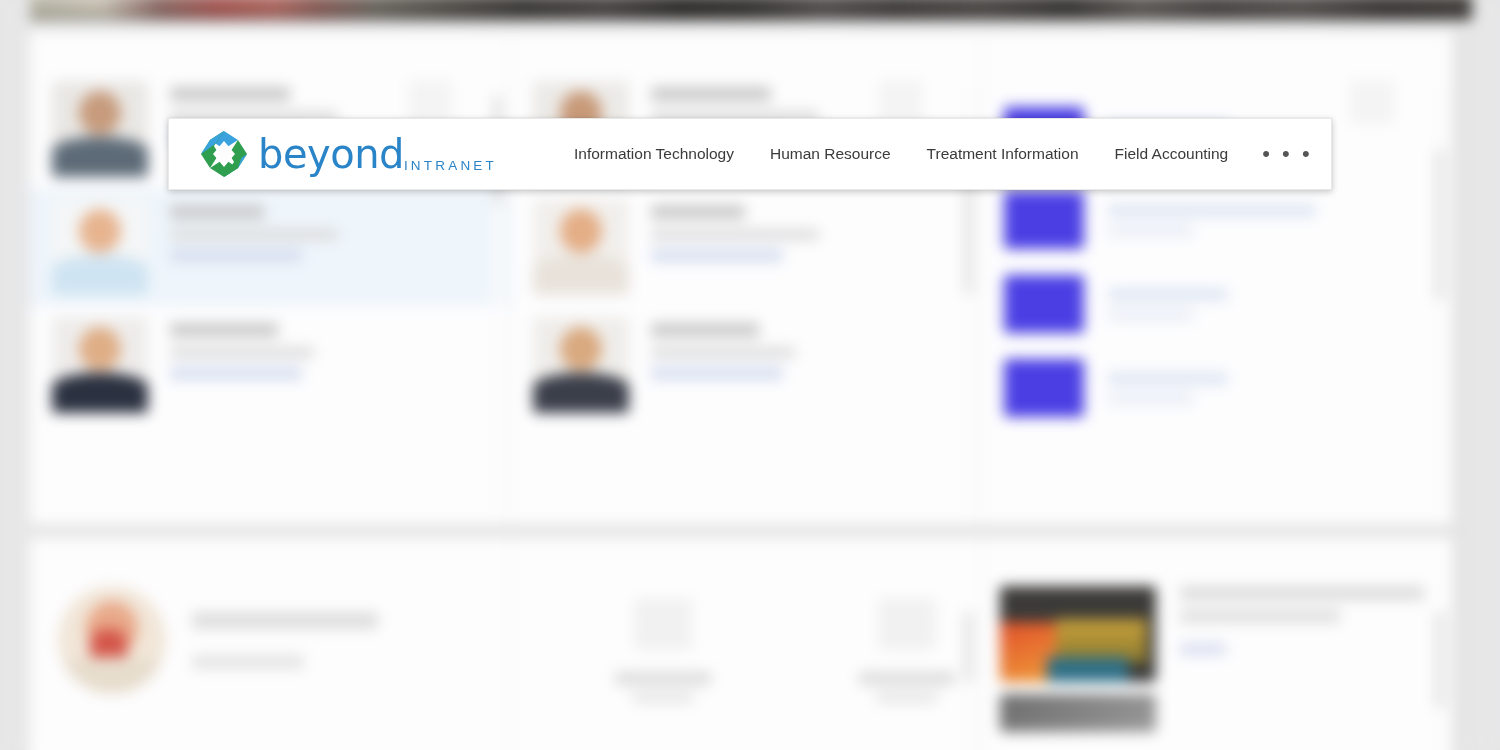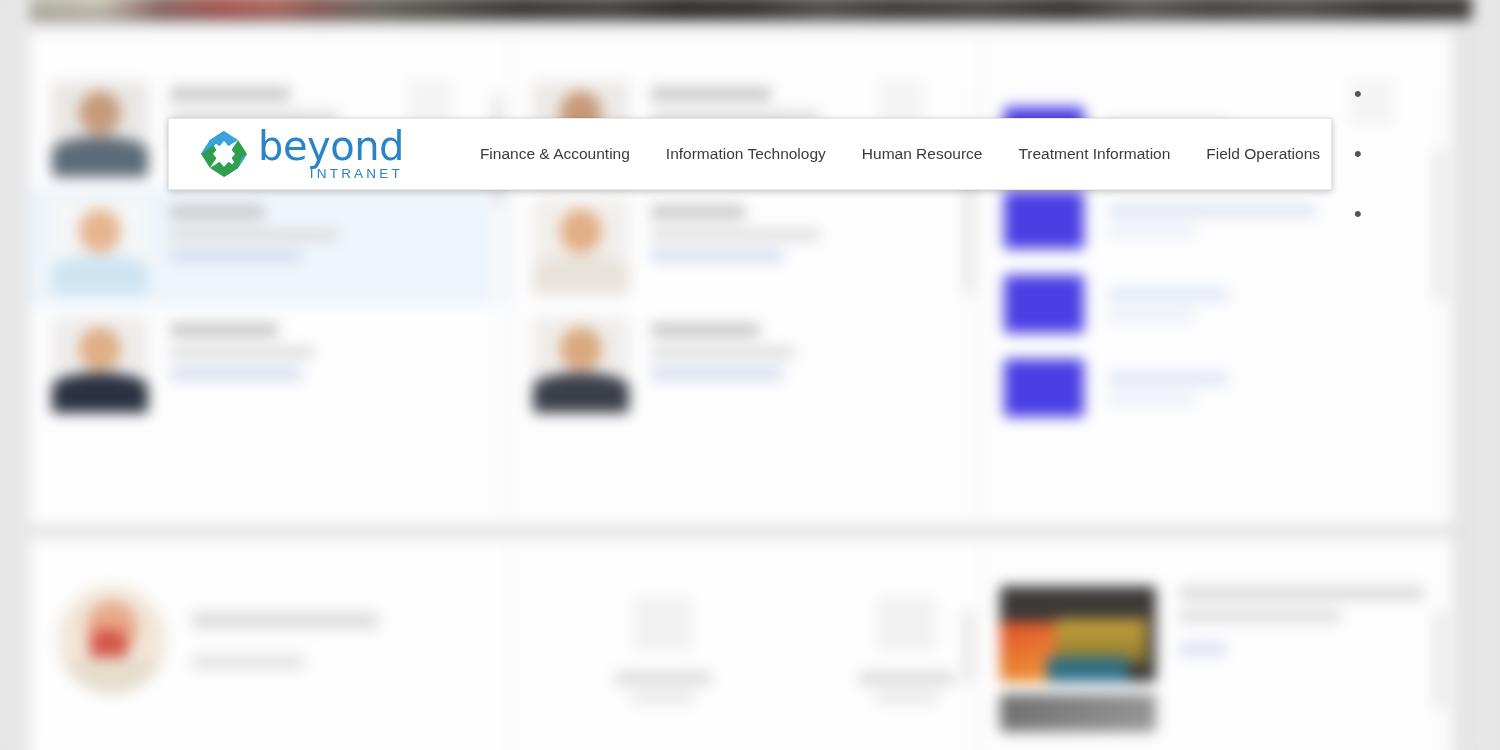"beyond" .brand-text { flex-direction: column -> row }
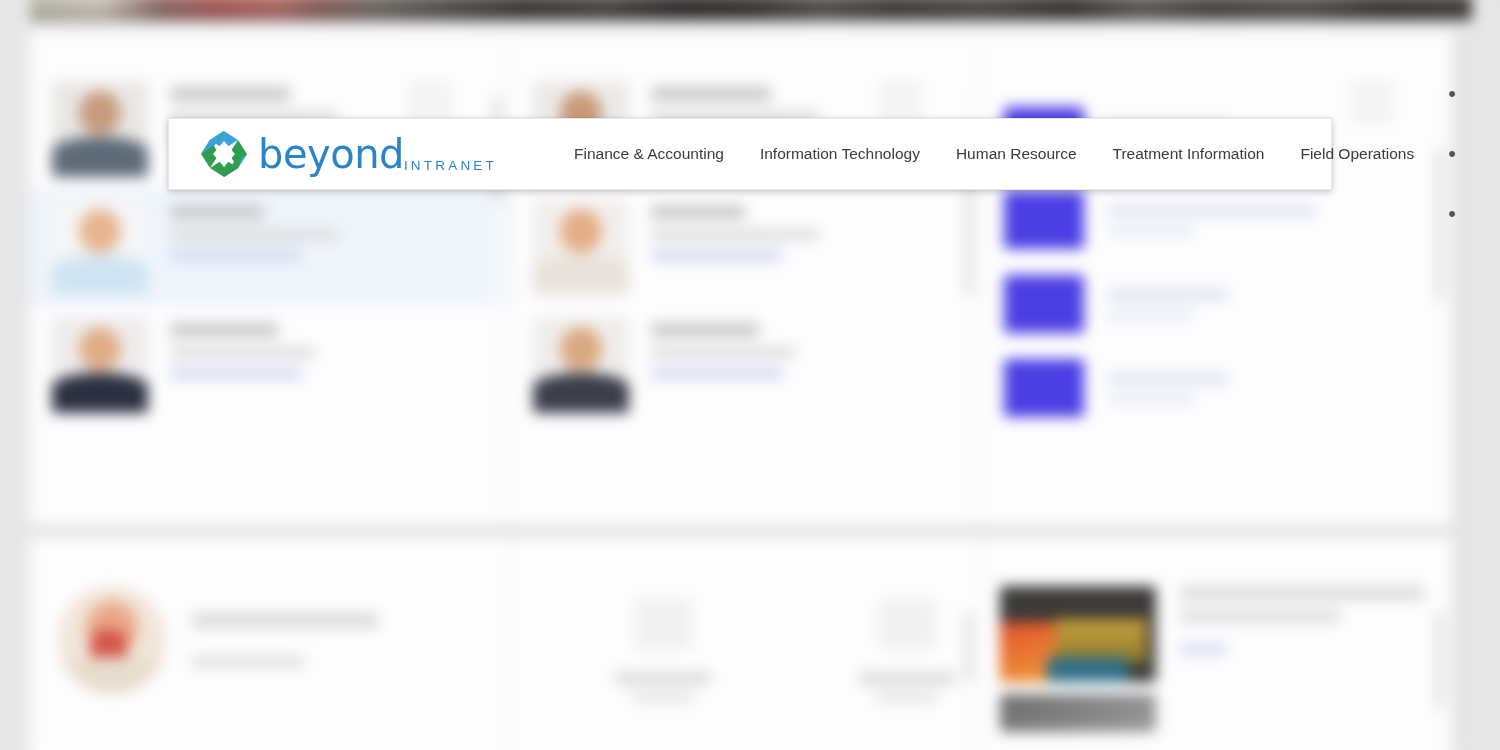"Finance & Accounting" div.nav-item { html: <div>Finance &amp; Accounting</div> -> none }
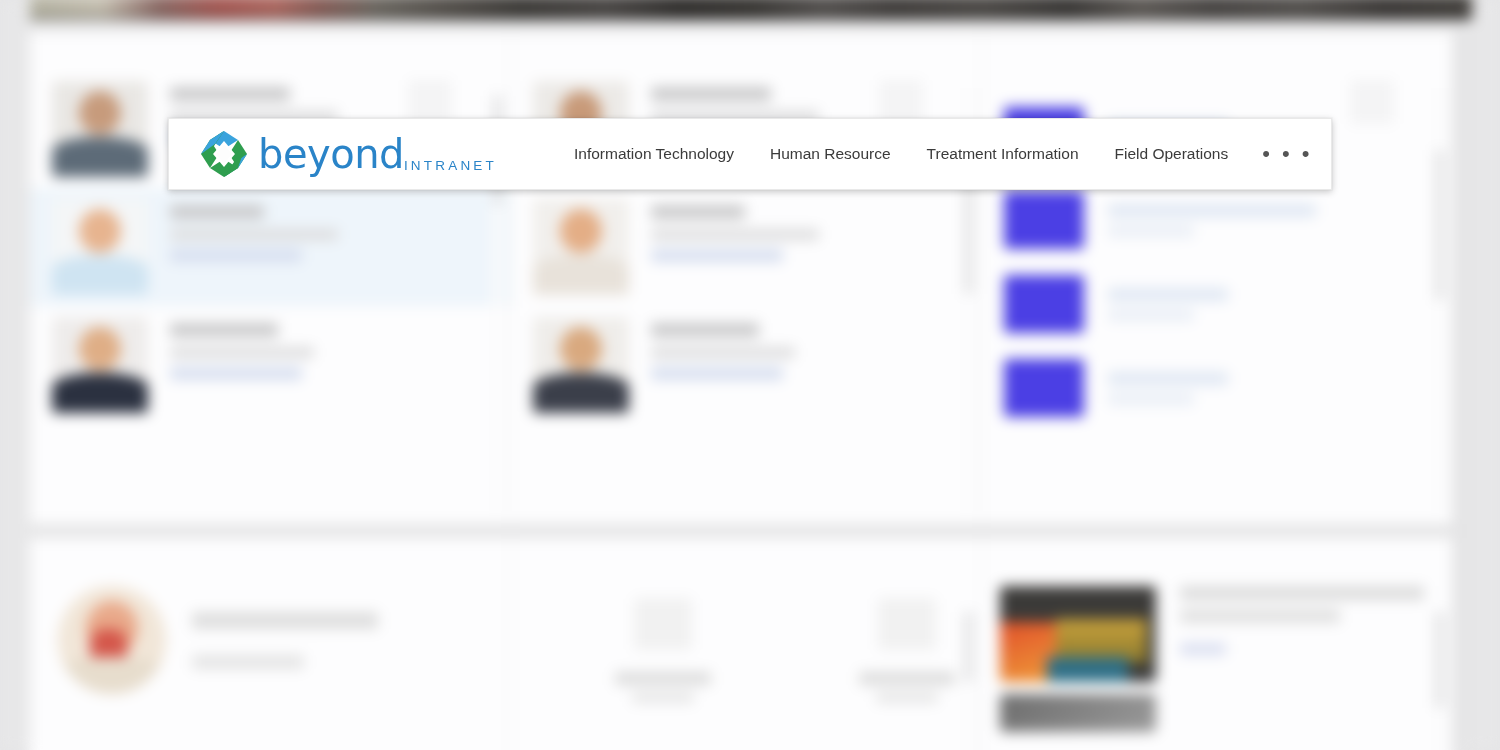"Field Operations" div.nav-item { text: Operations -> Accounting }
